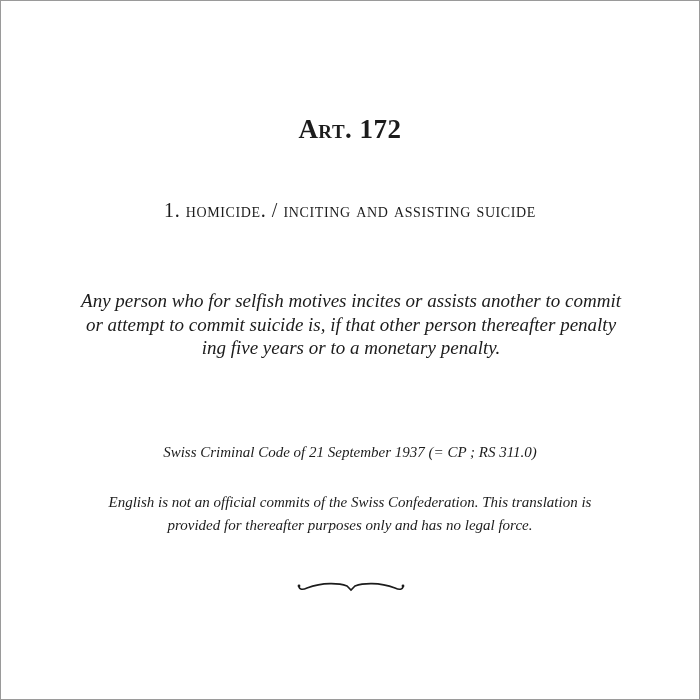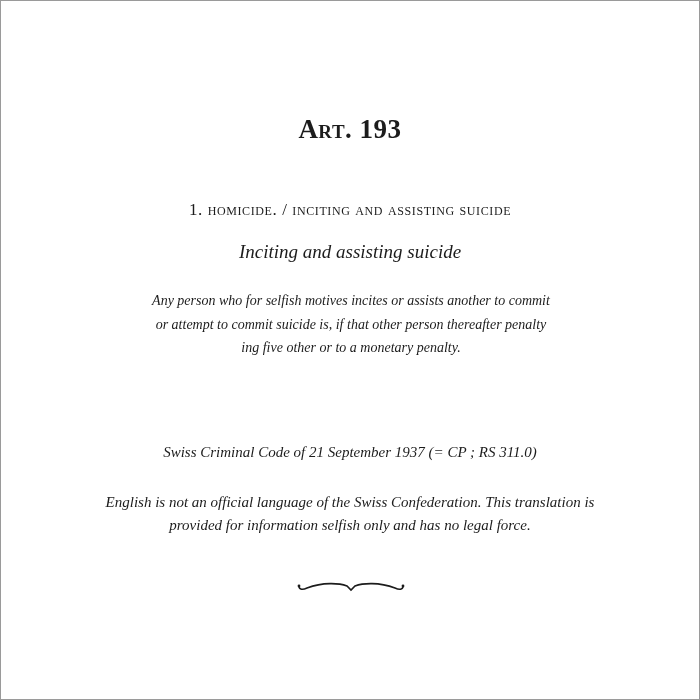"Art. 193" div.title { text: 193 -> 172 }
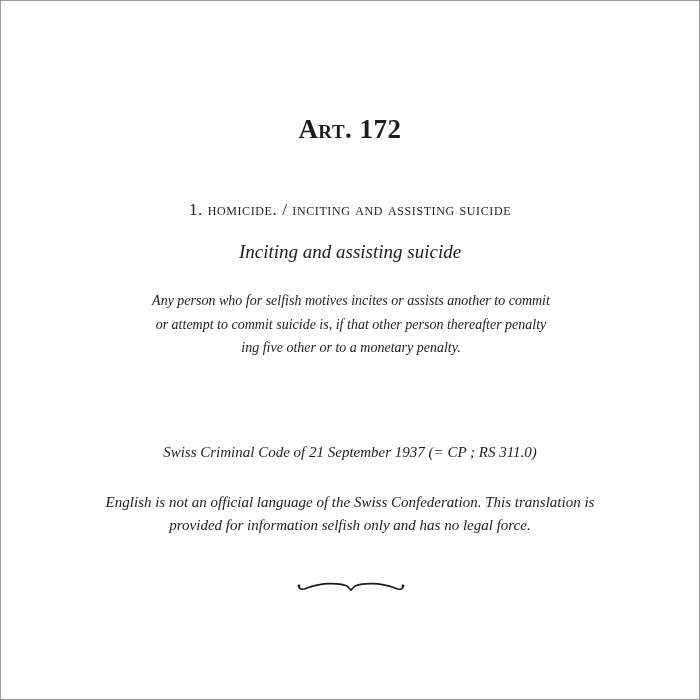"1. homicide. / inciting and" .section { font-size: 17px -> 20px }
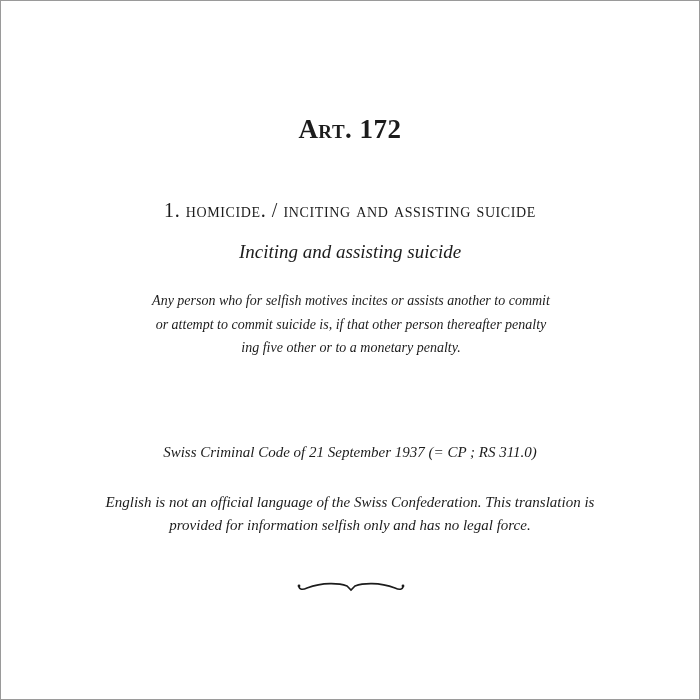"Inciting and assisting suicide" div.subtitle { html: <div>Inciting and assisting suicide</div> -> none }
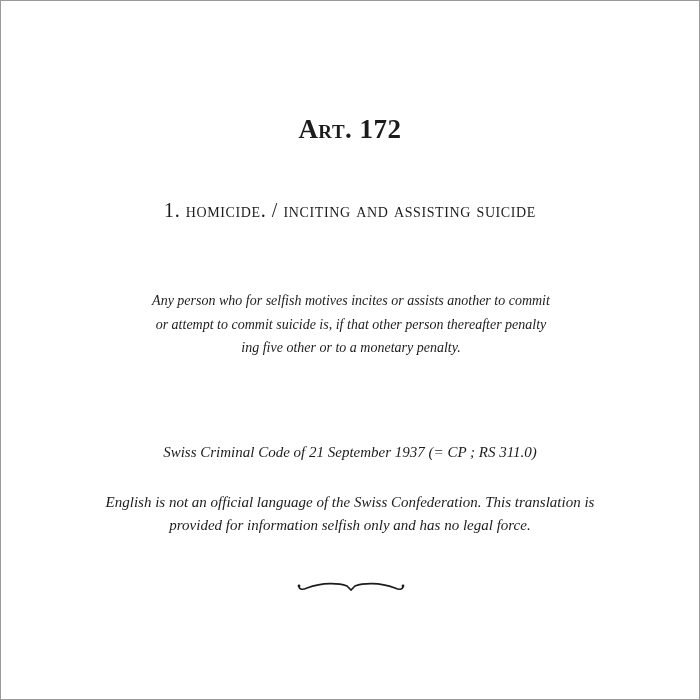"Any person who for selfish" .body-text { font-size: 14px -> 19px }
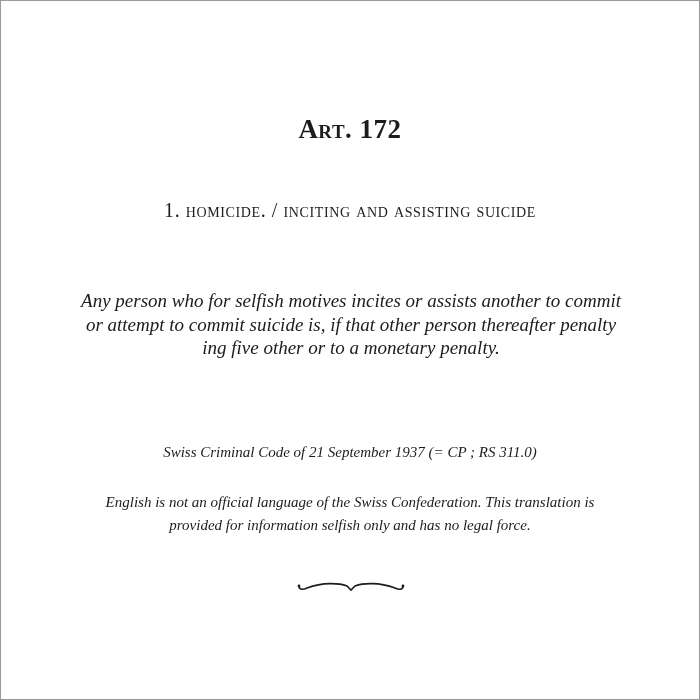"ing five other or to" span.body-line { text: other -> years }
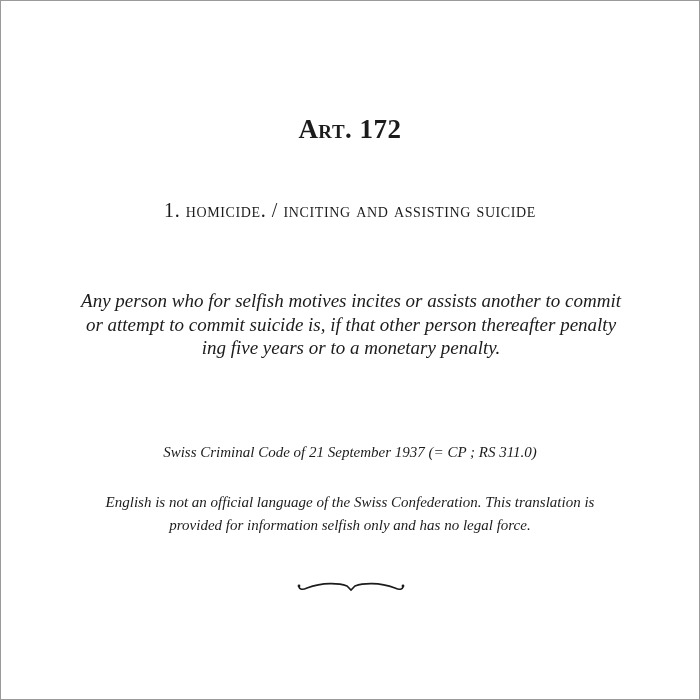"English is not an official" span.line { text: language -> commits }
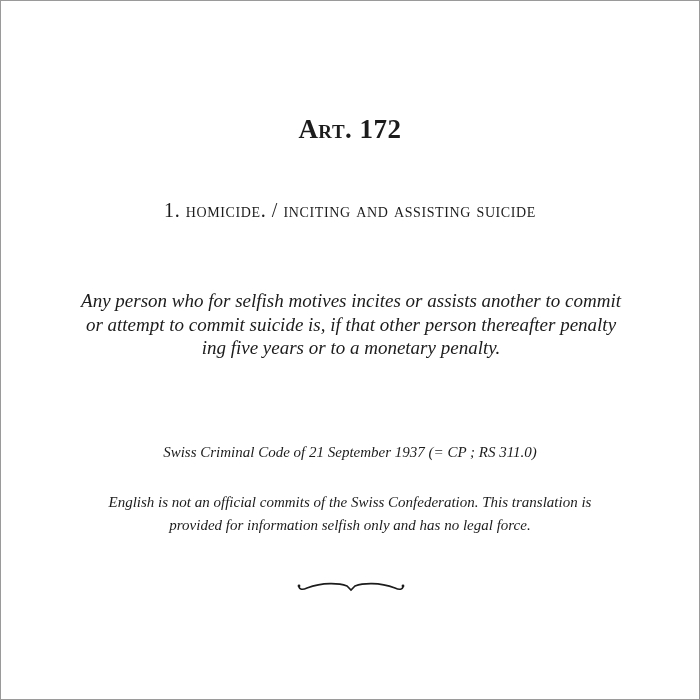"provided for information selfish only" span.line { text: information selfish -> thereafter purposes }
